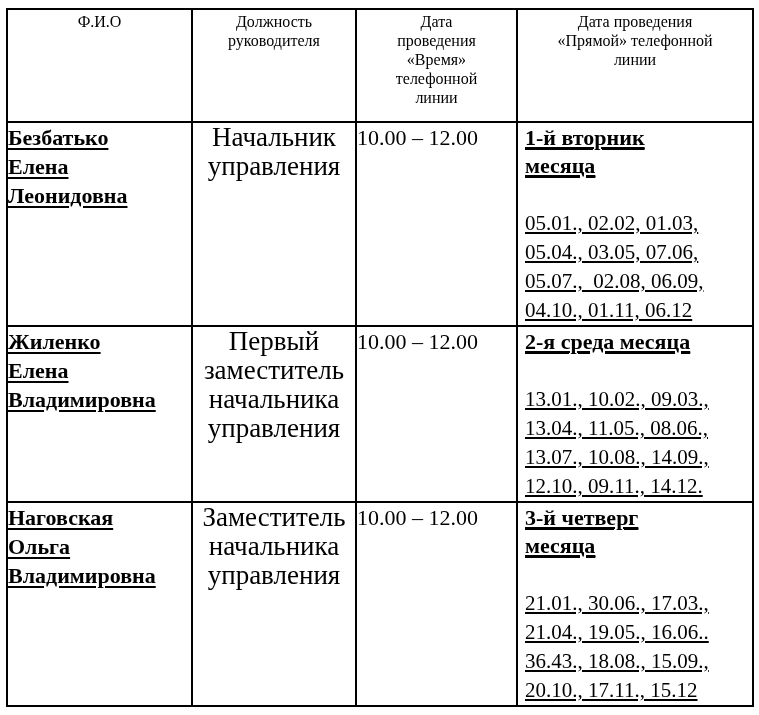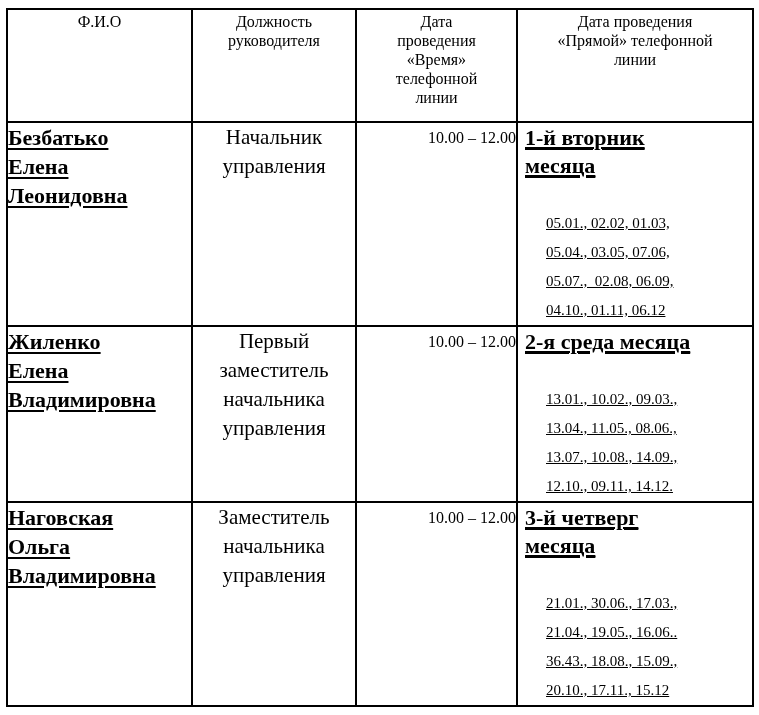"Начальник" td.pos { font-size: 21px -> 27px }
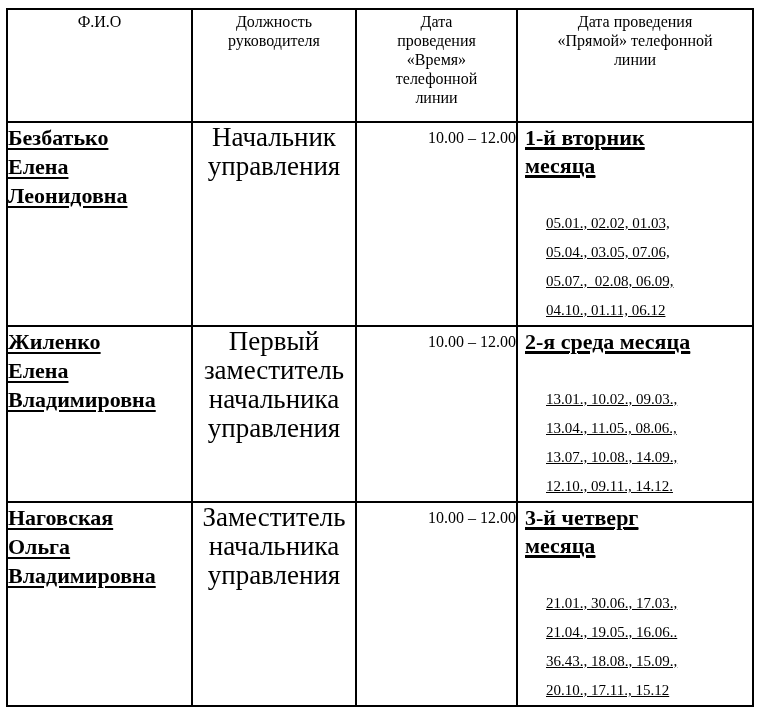"10.00 – 12.00" td.time { font-size: 16px -> 22px; text-align: right -> left }
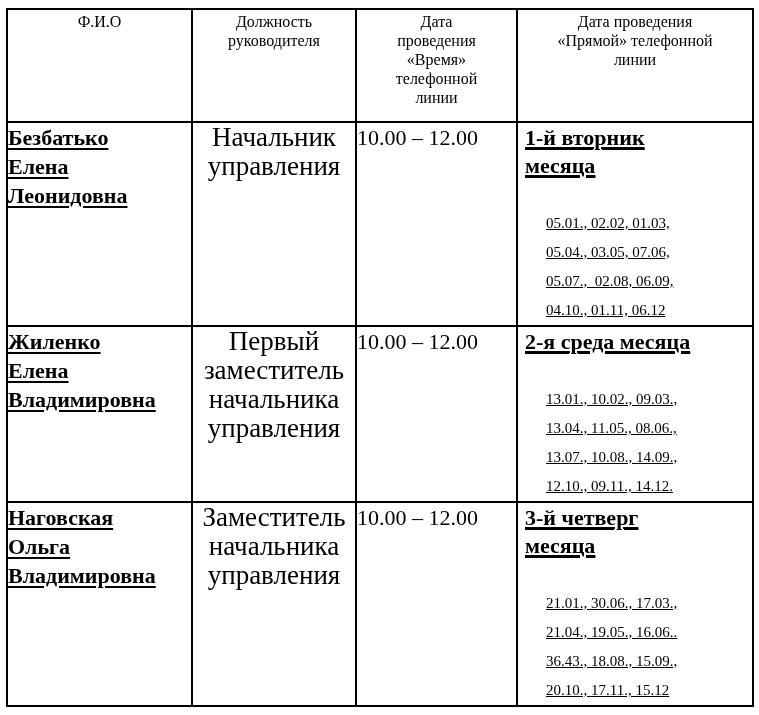"05.01., 02.02, 01.03," .dates .line { font-size: 15px -> 21px; margin-left: 21px -> none }
